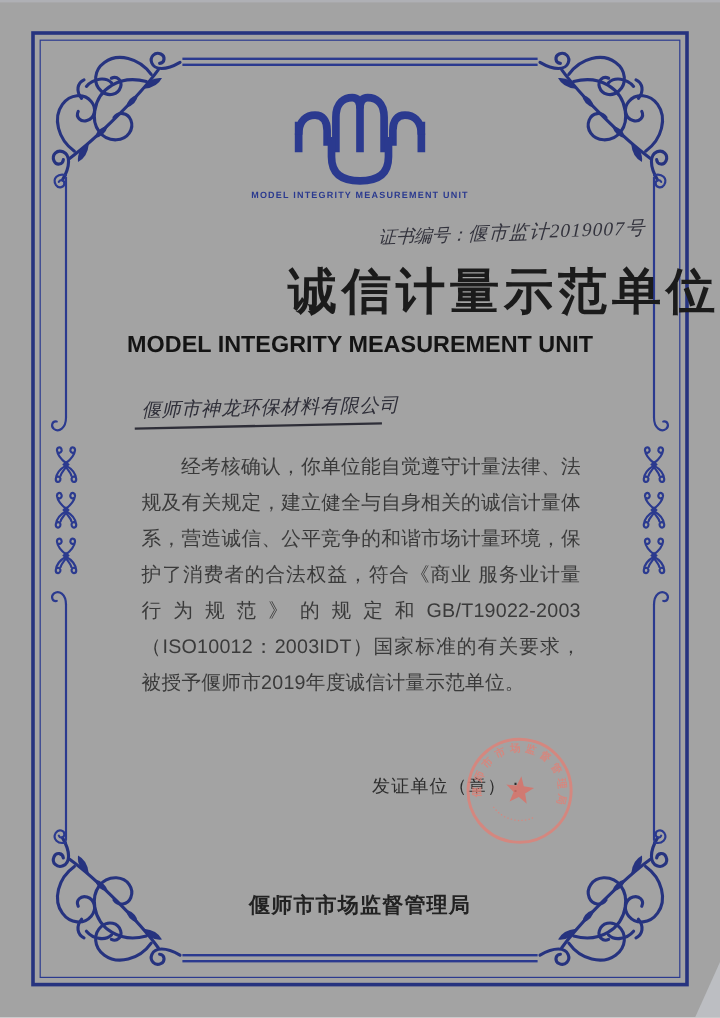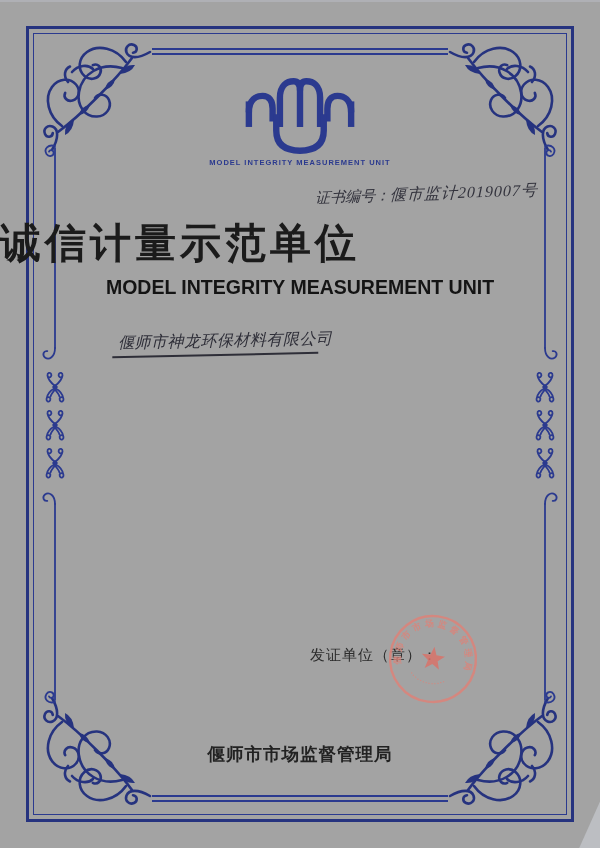"诚信计量示范单位" #title-cn { text-align: left -> right }
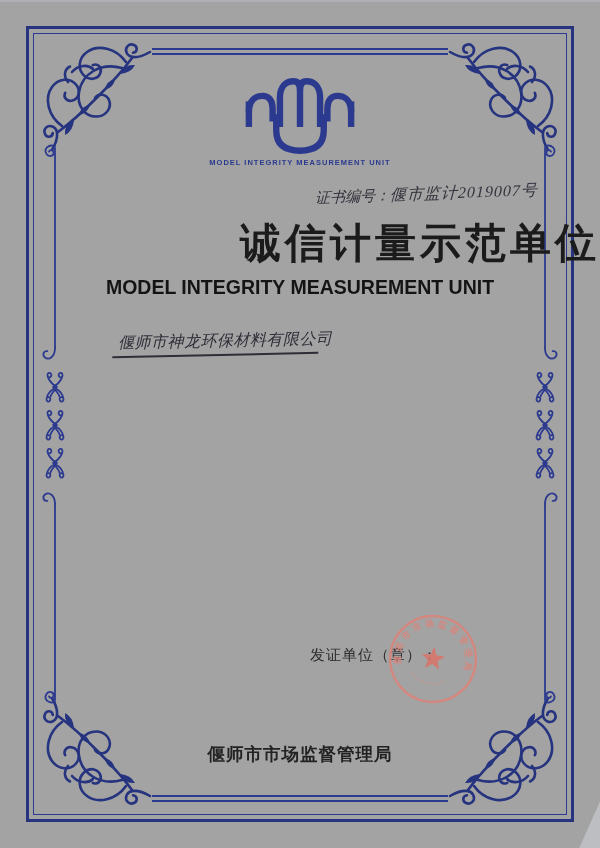"经考核确认，你单位能自觉遵守计量法律、法规及有关规定，建立健全与自身相关的诚信计" div { html: none -> <div>经考核确认，你单位能自觉遵守计量法律、法规及有关规定，建立健全与自身相关的诚信计量体系，营造诚信、公平竞争的和谐市场计量环境，保护了消费者的合法权益，符合《商业 服务业计量行为规范》的规定和GB/T19022-2003（ISO10012：2003IDT）国家标准的有关要求，被授予偃师市2019年度诚信计量示范单位。</div> }
